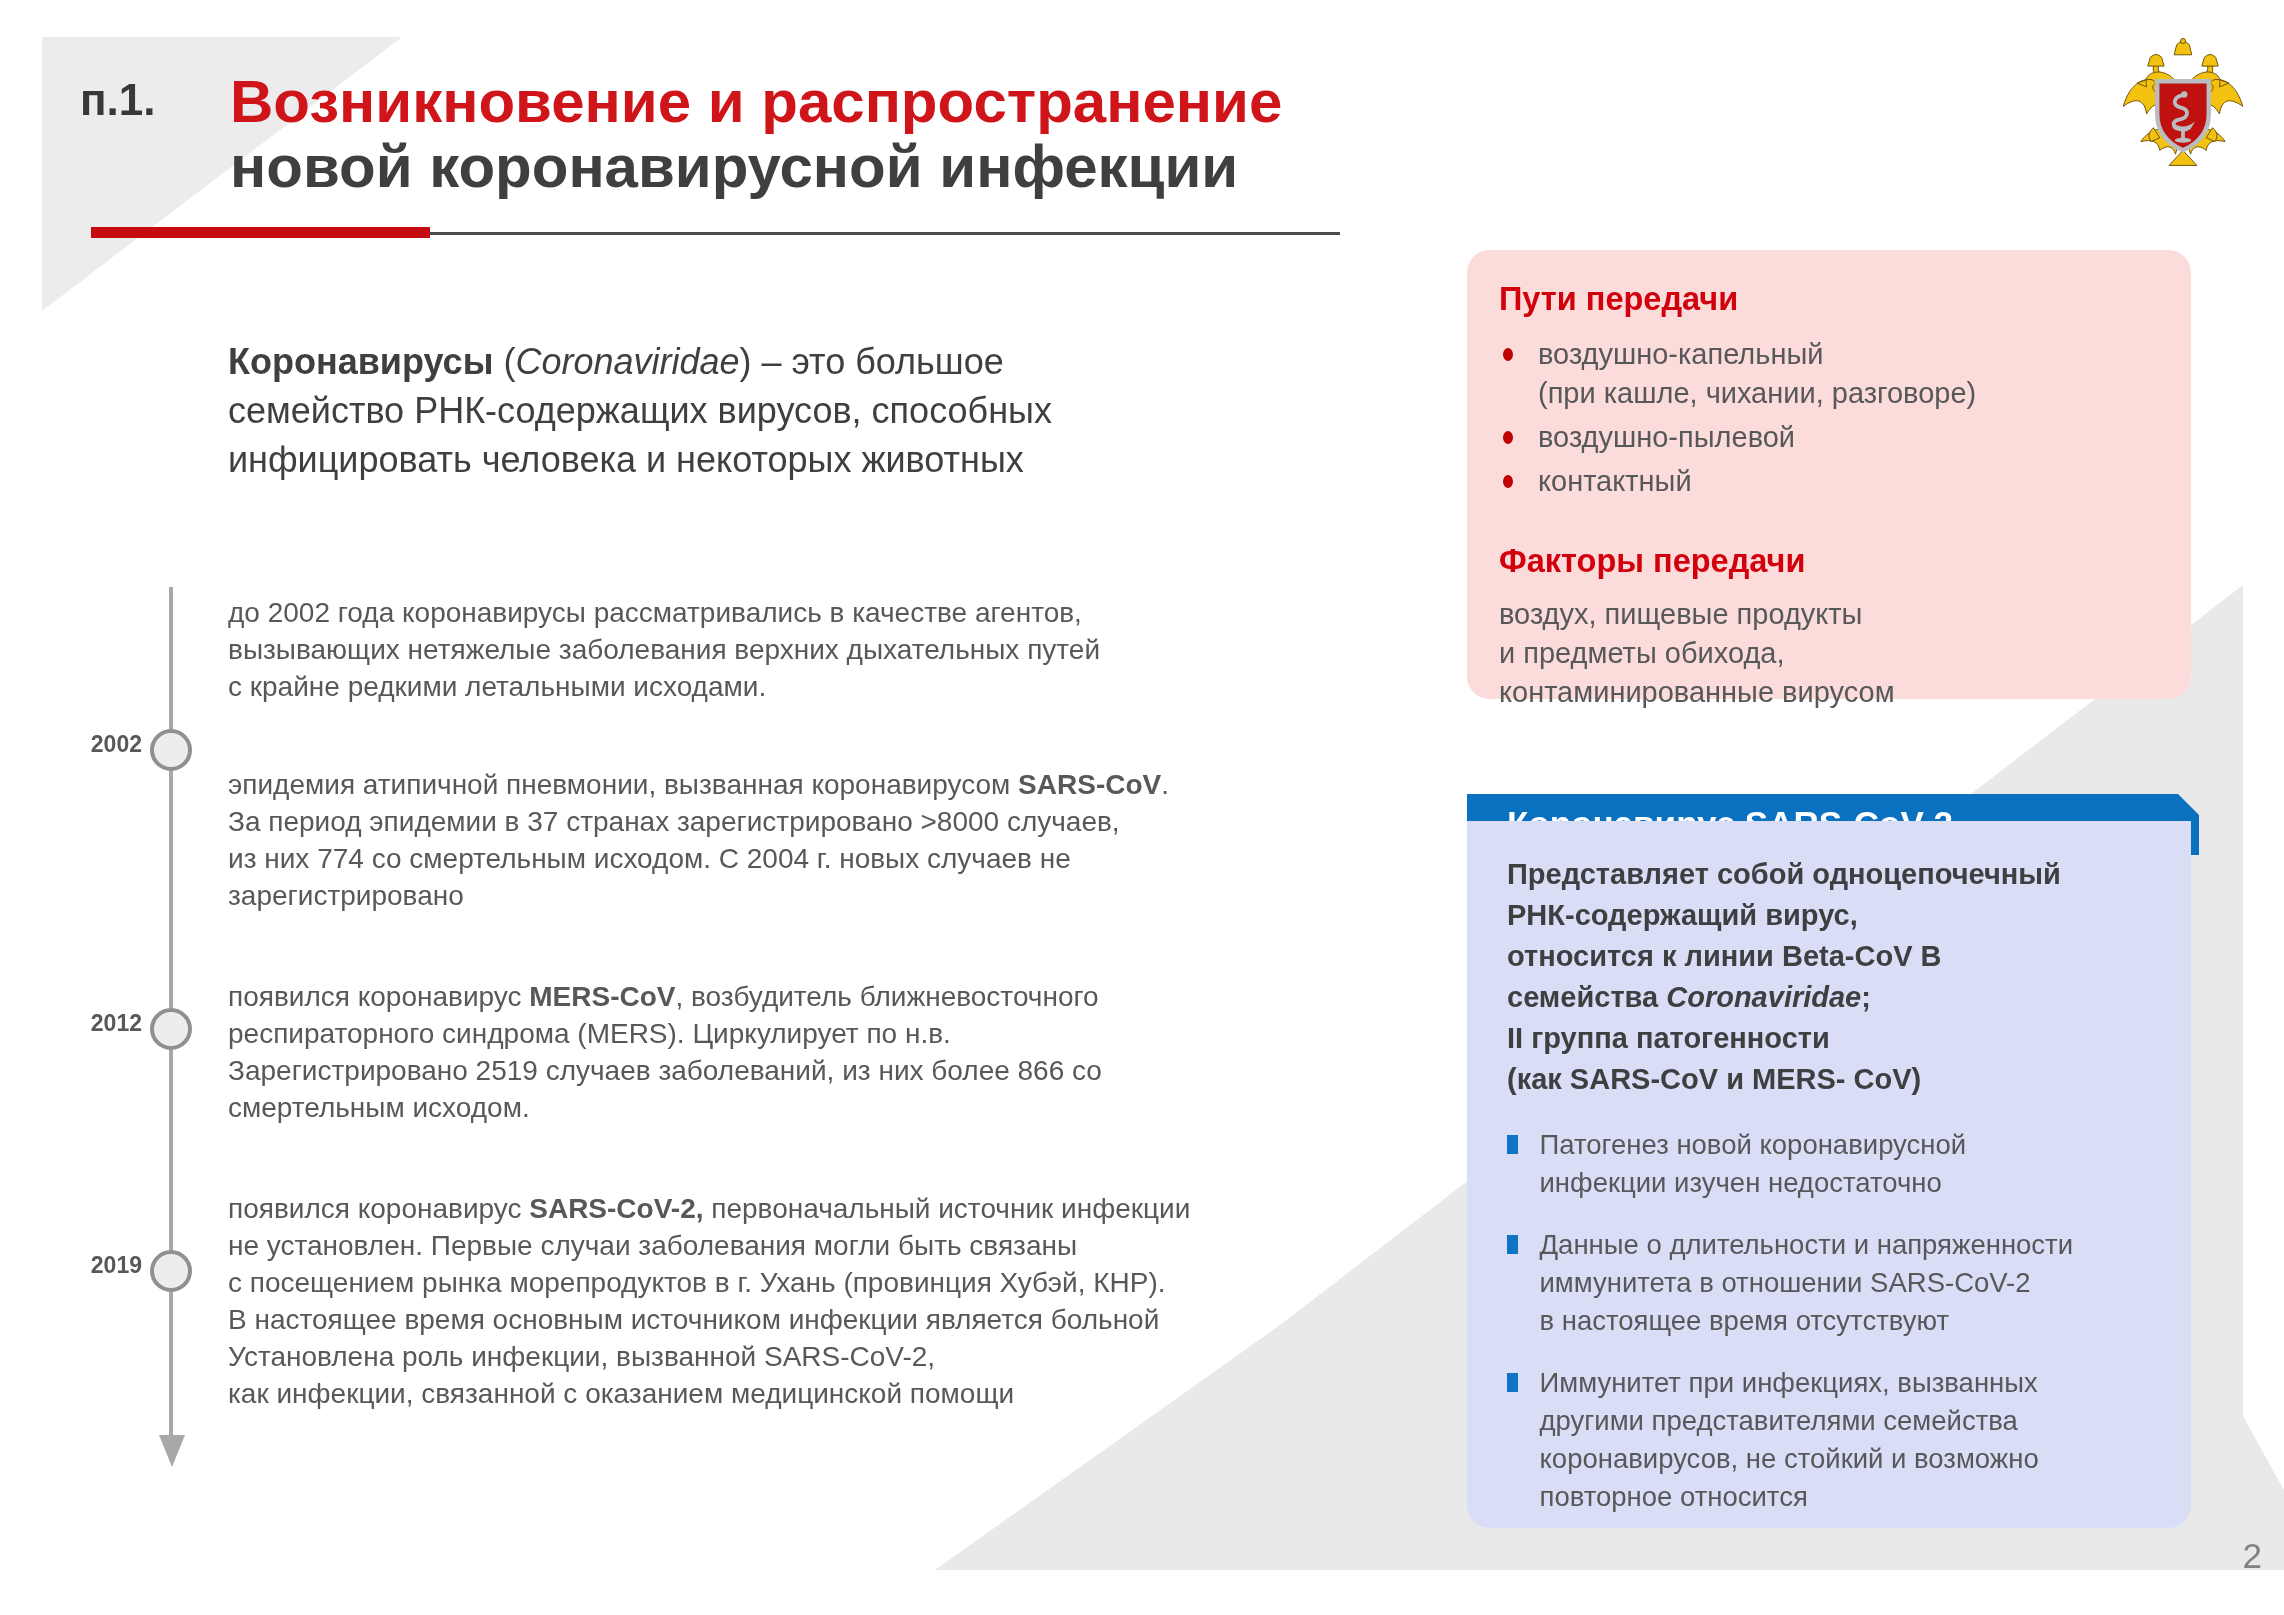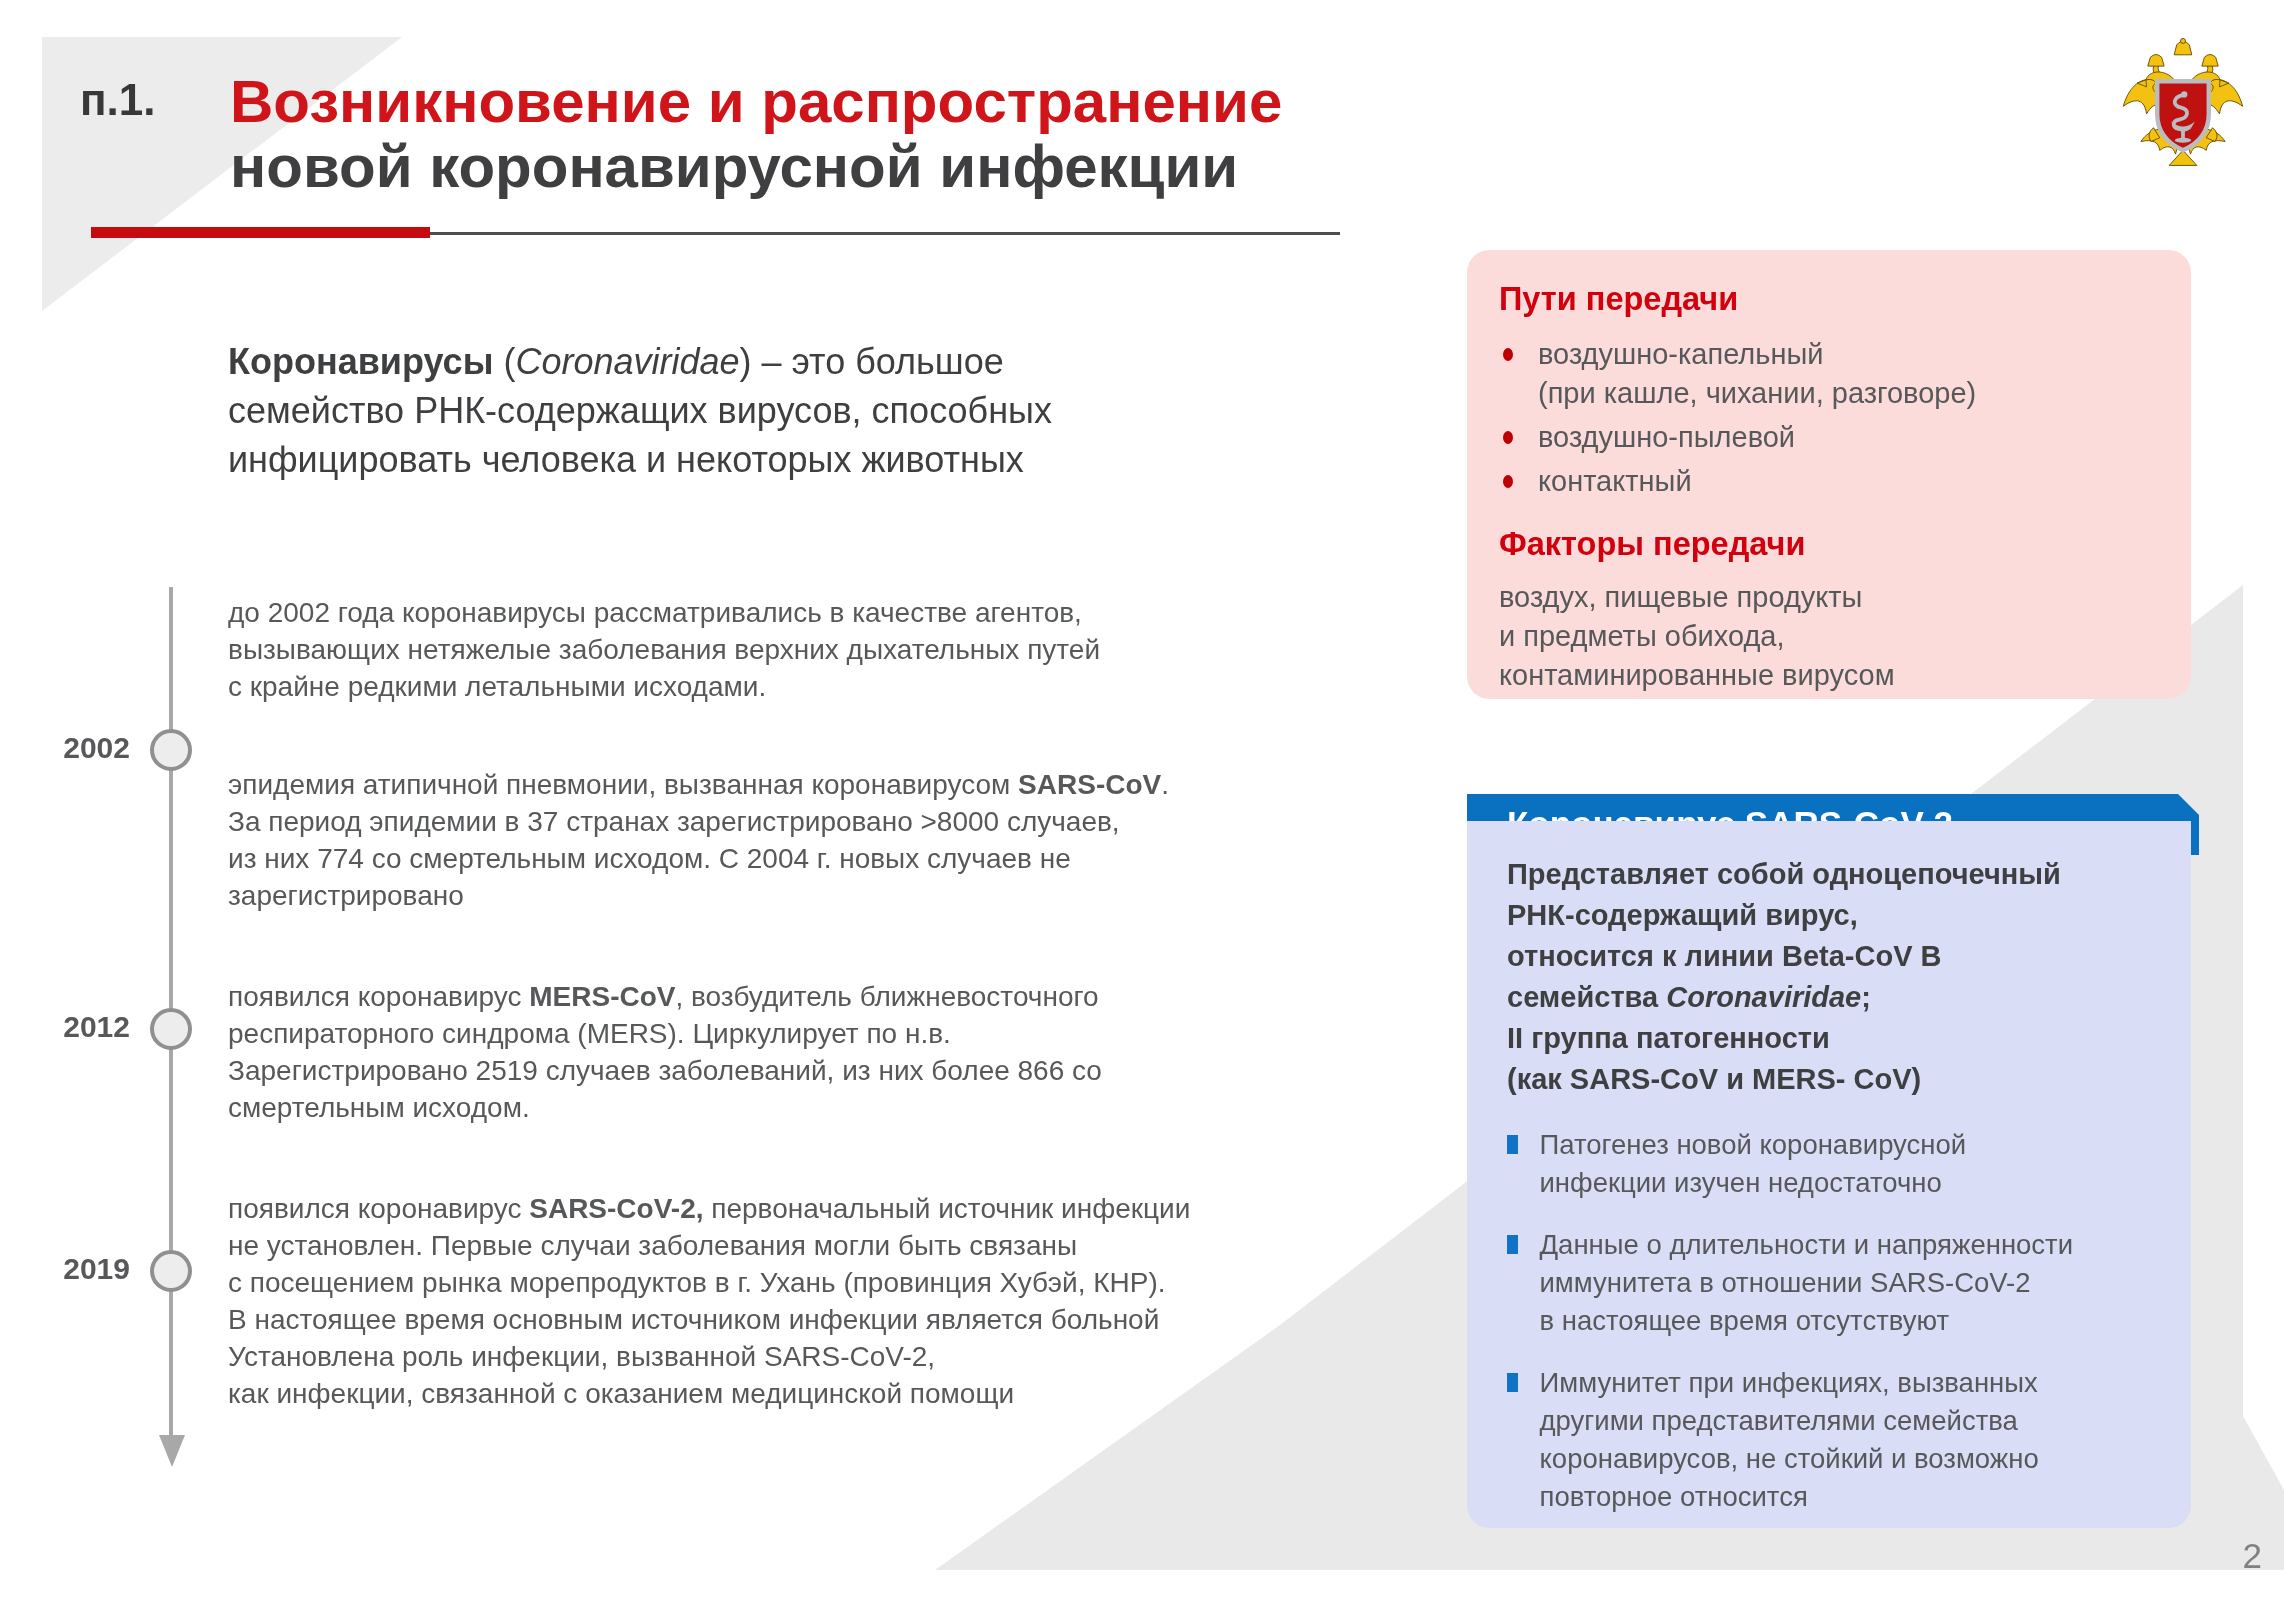"Факторы передачи" .factors-title { margin-top: 24px -> 41px }
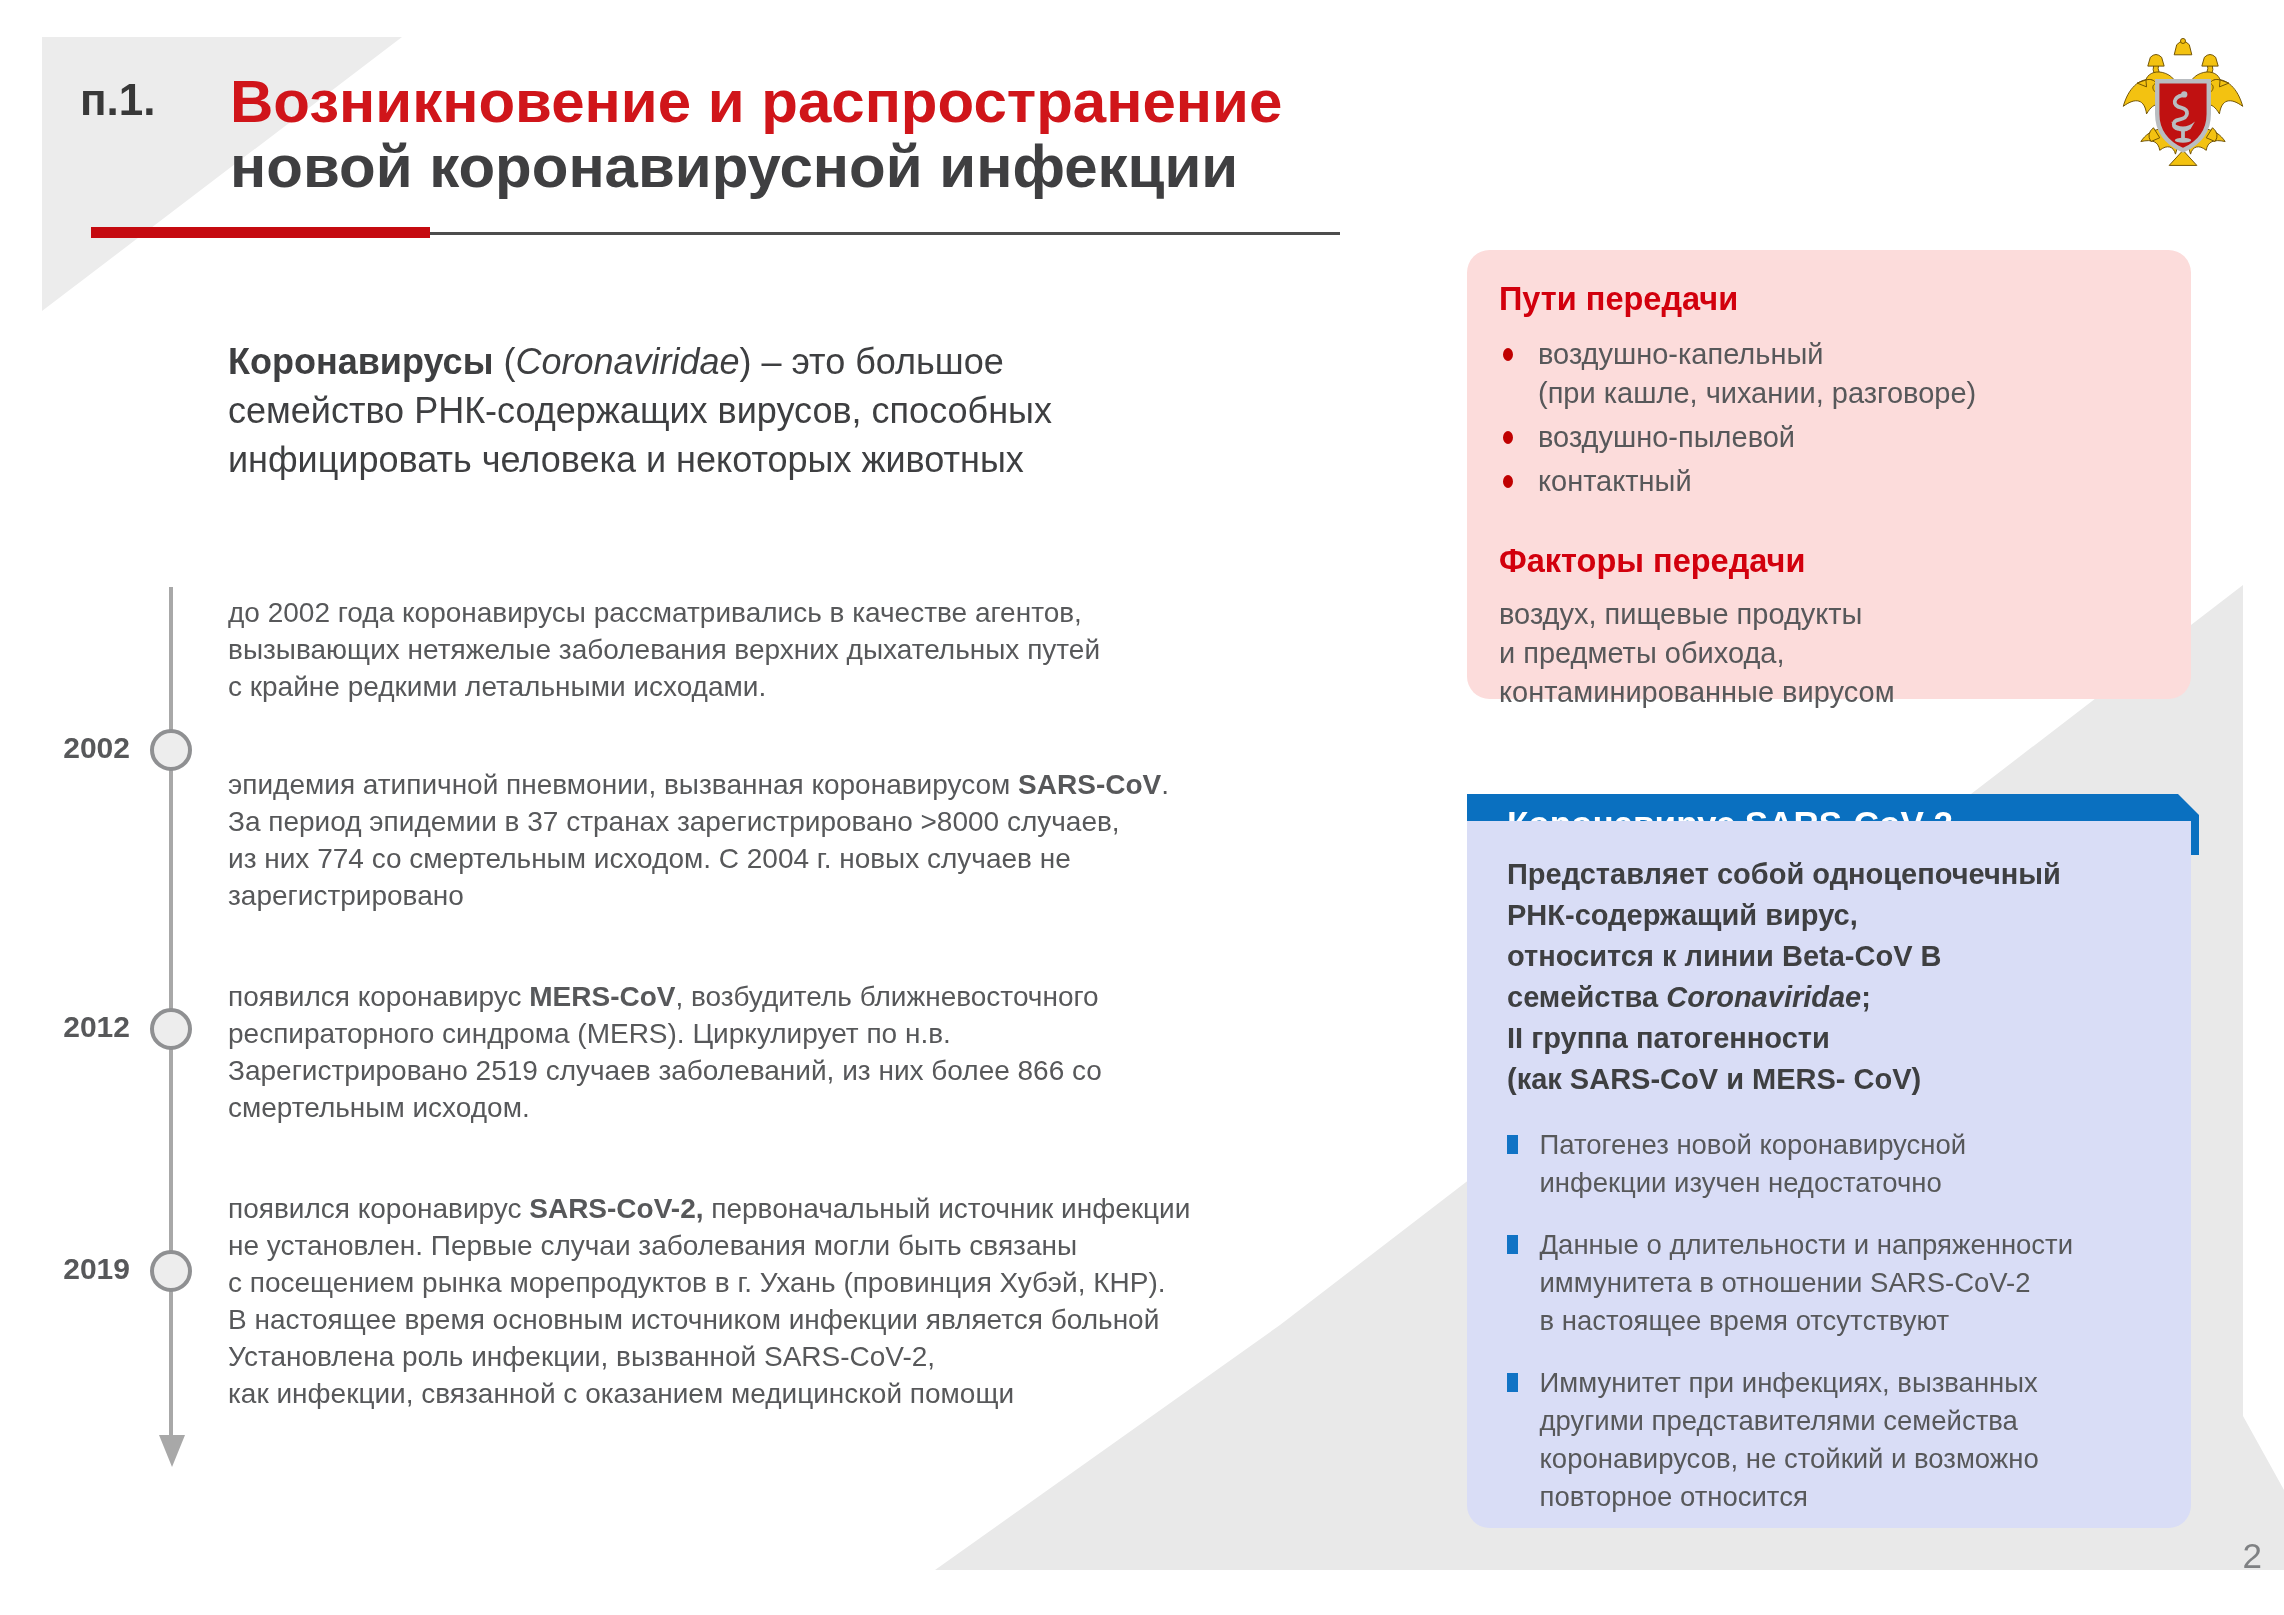"2002" .tl-year { font-size: 30px -> 23px; left: 43px -> 55px }
